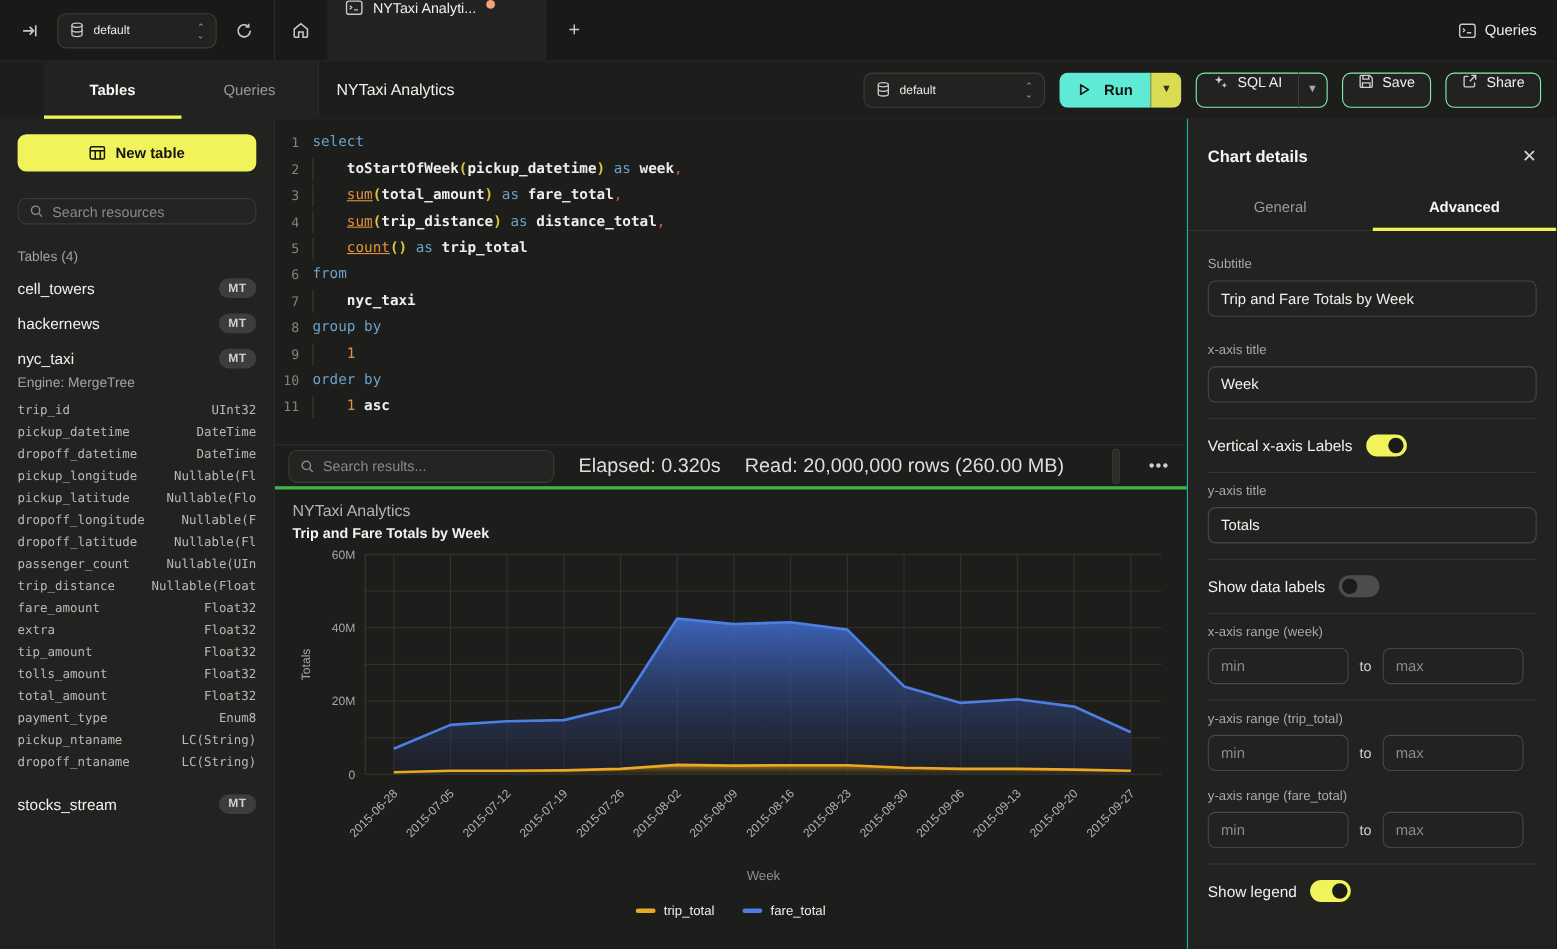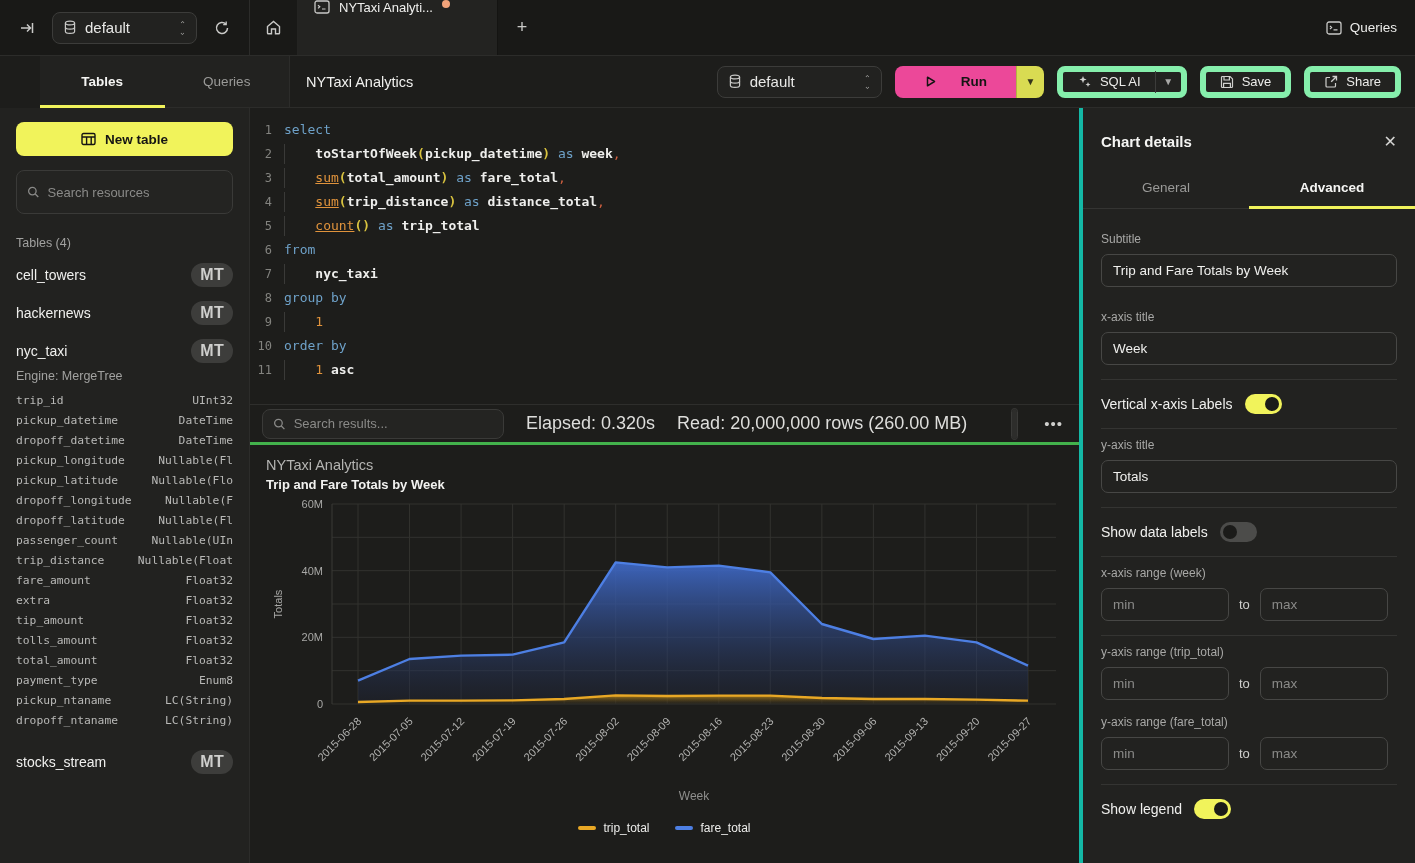"default" .db-select .lbl { font-size: 15px -> 11px }
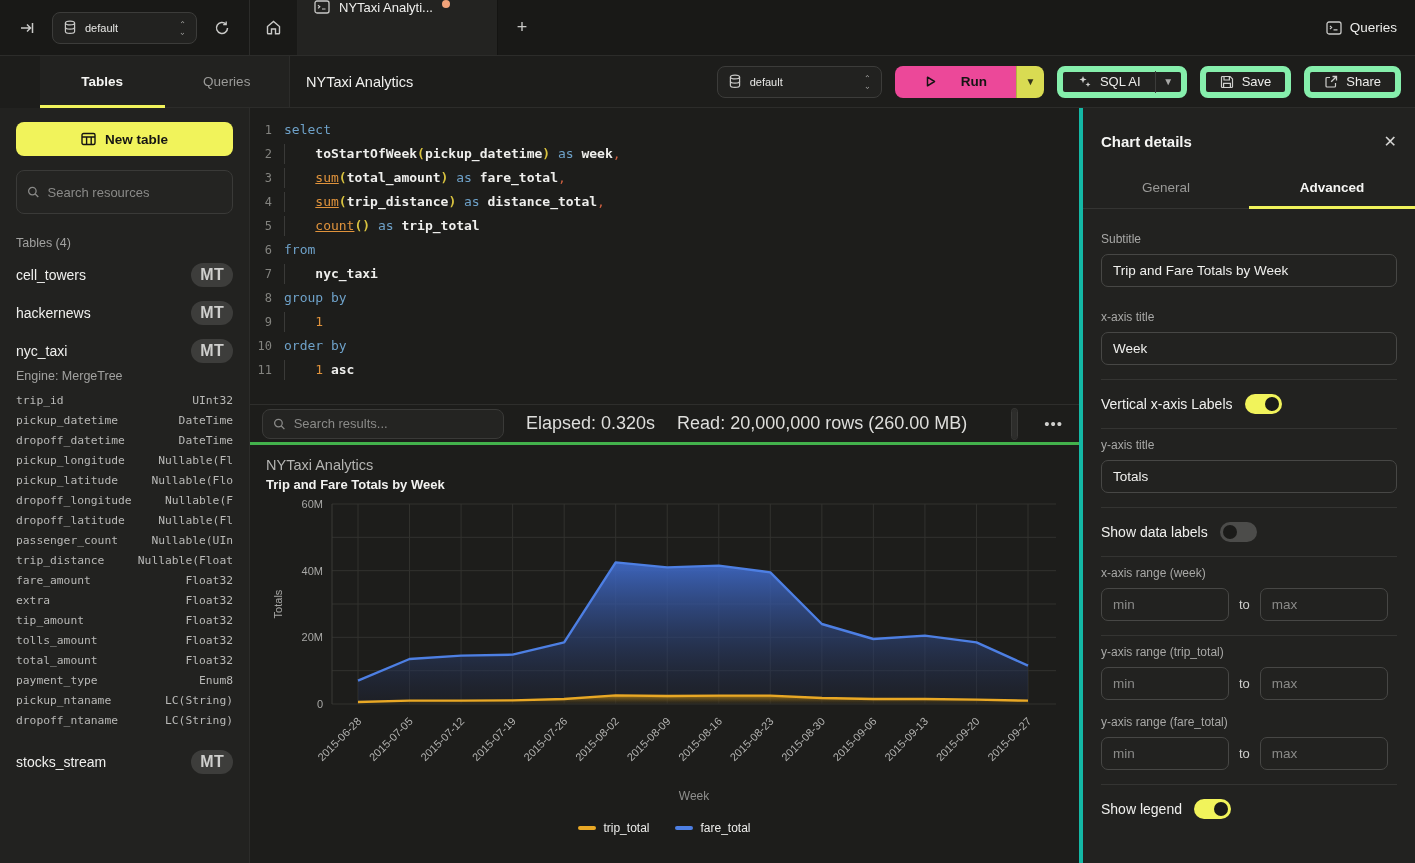"Run" .run-main { background: #ec4899 -> #5eead4; gap: 24px -> 12px; padding: 0 29px -> 0 16px }
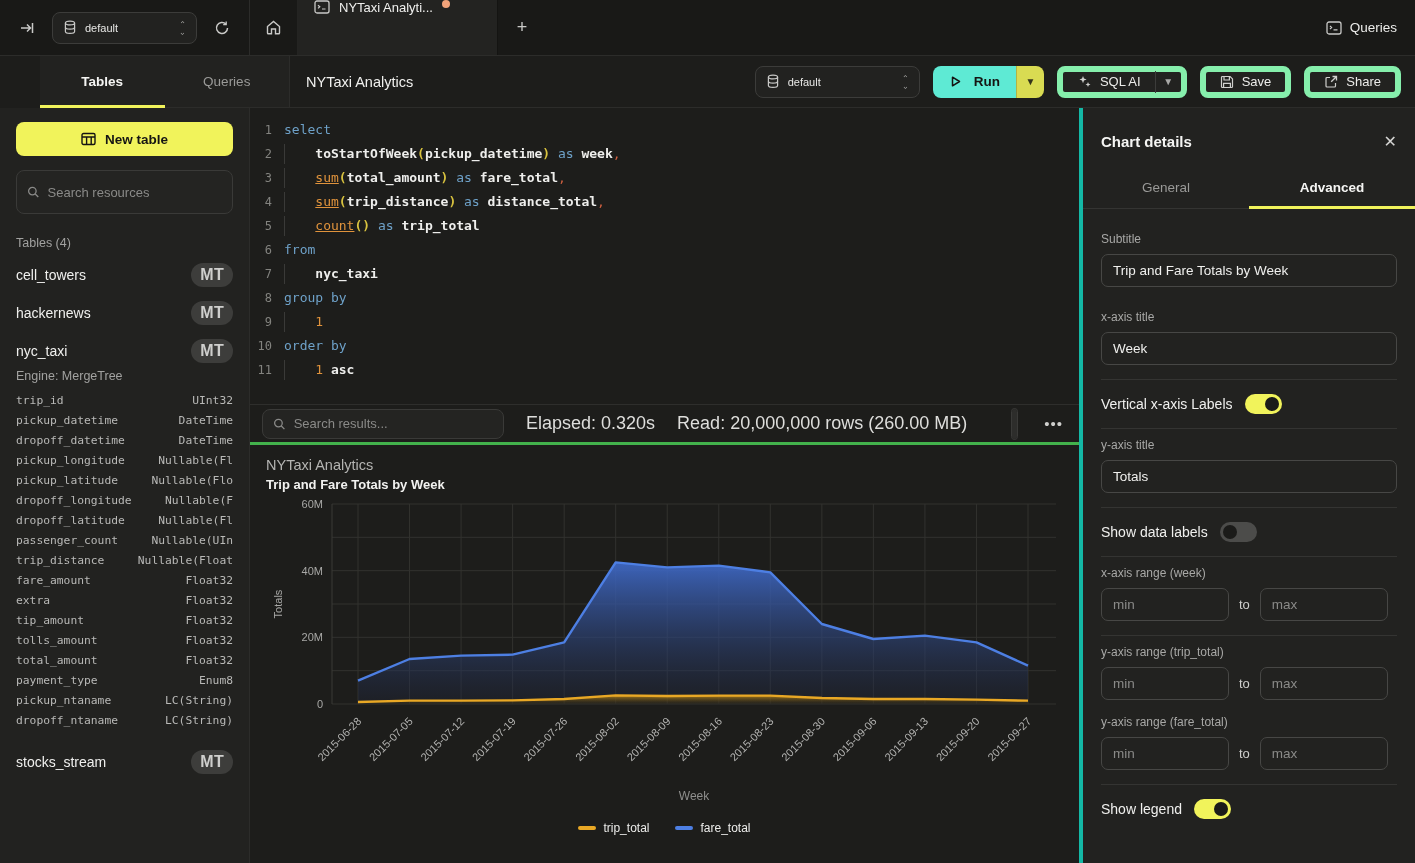"SQL AI" .btn { align-items: center -> none; border: 6px solid #86efac -> 1px solid #86efac }
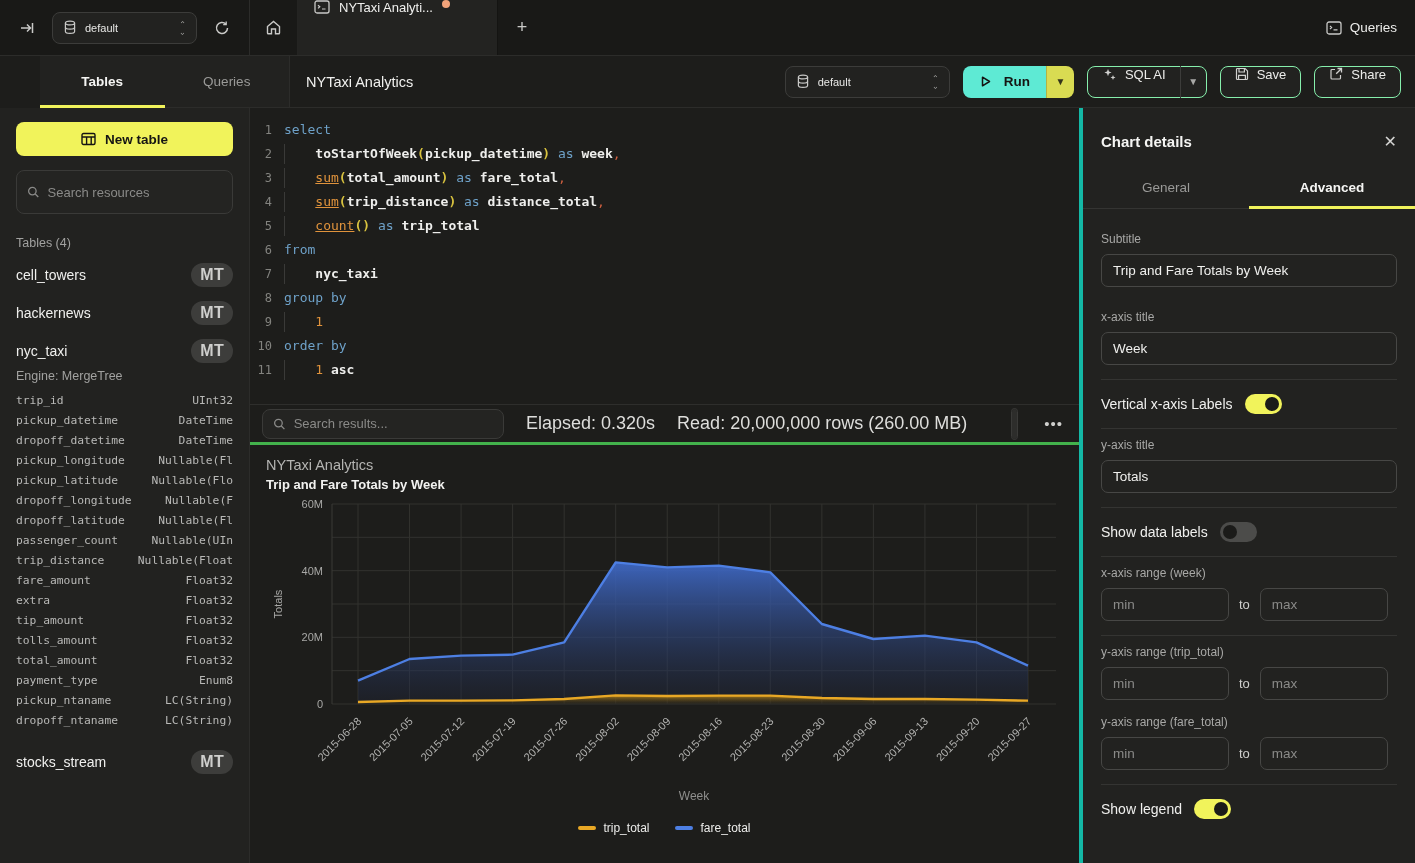"Chart details" .panel { border-left: 4px solid #14b8a6 -> 1px solid #14b8a6 }
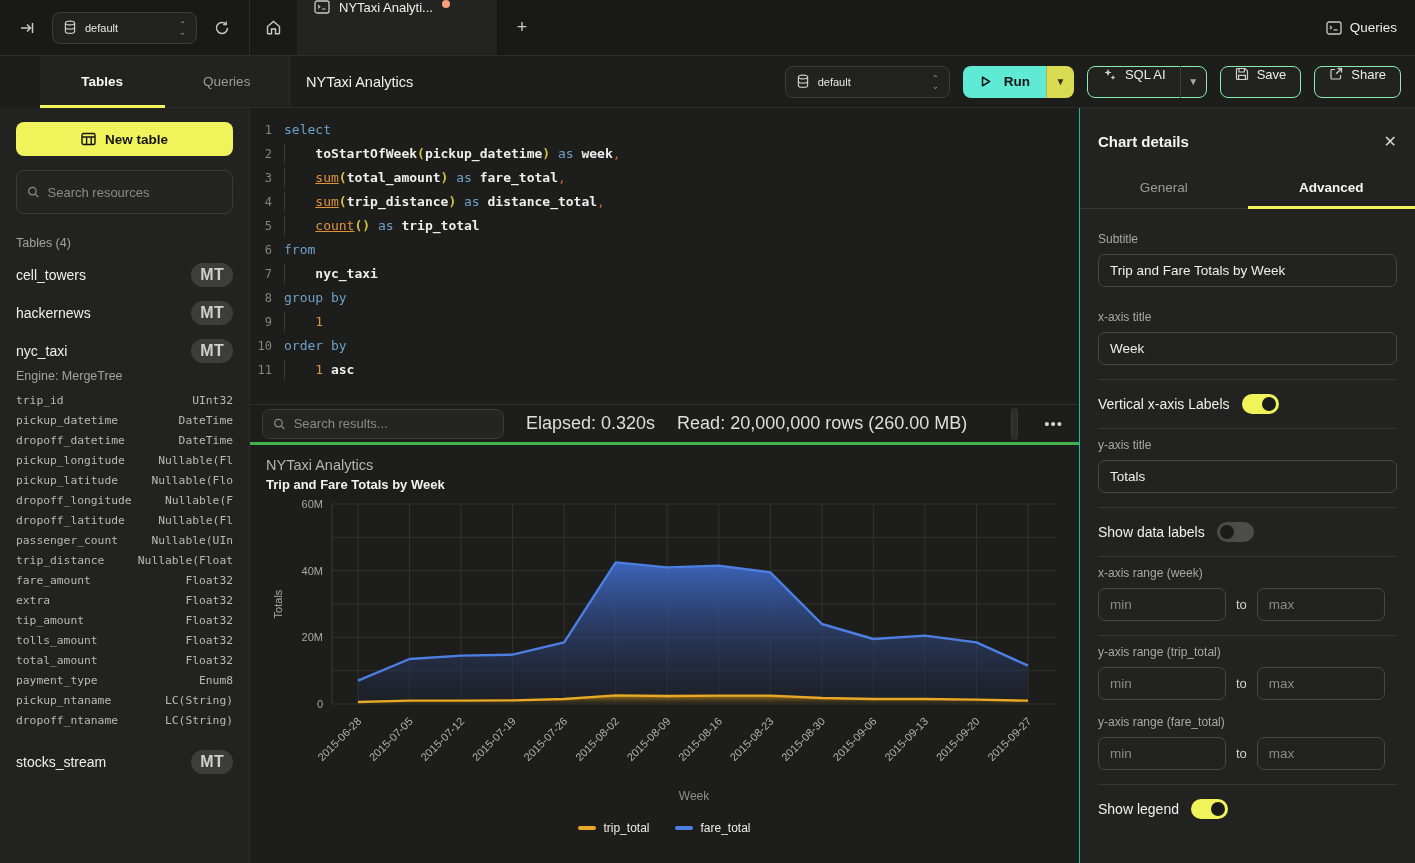"Search resources" .search-box { height: 44px -> 24px; margin-top: 14px -> 24px }
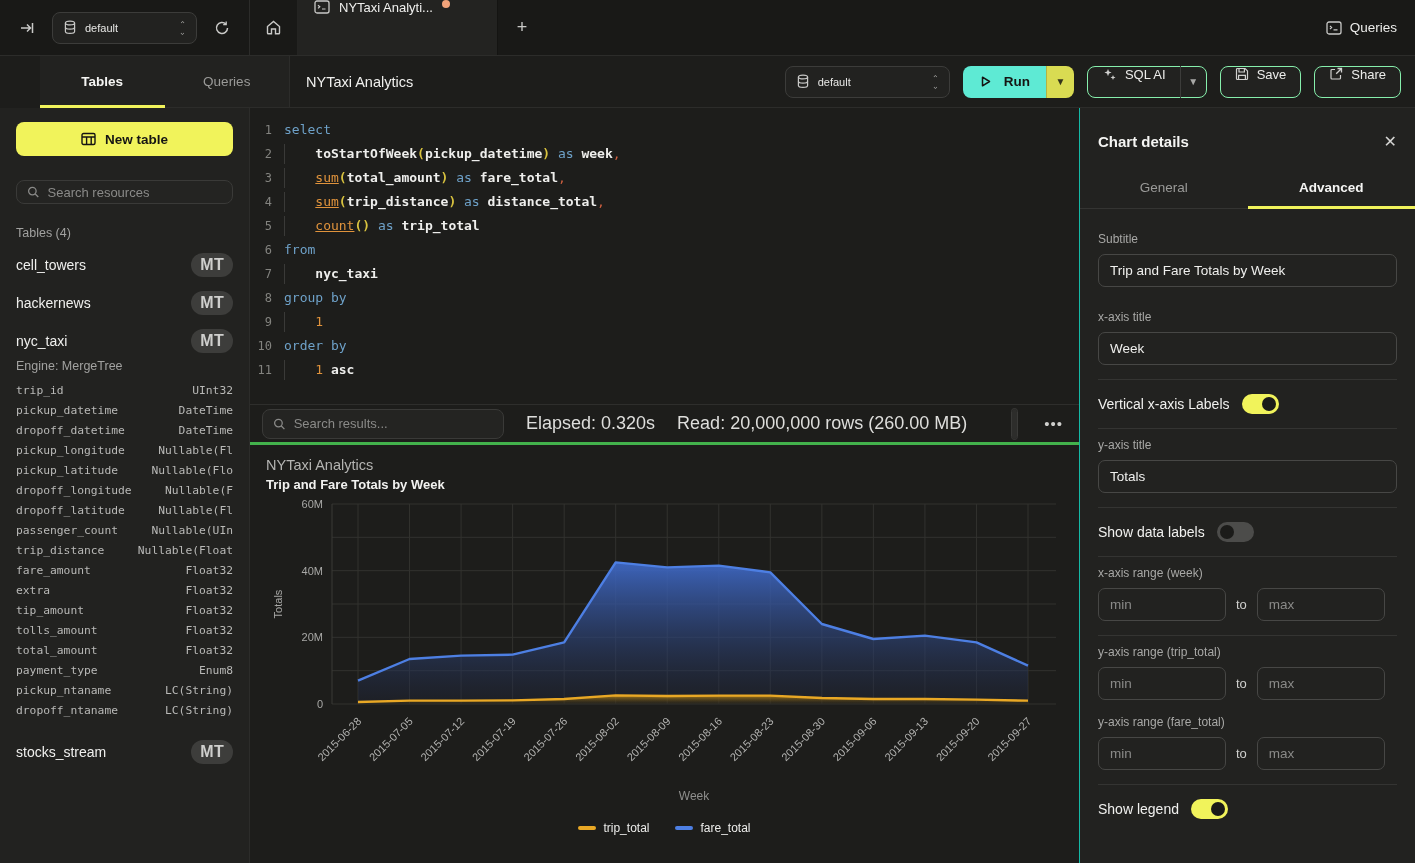"MT" .mt-badge { font-size: 16px -> 11px }
